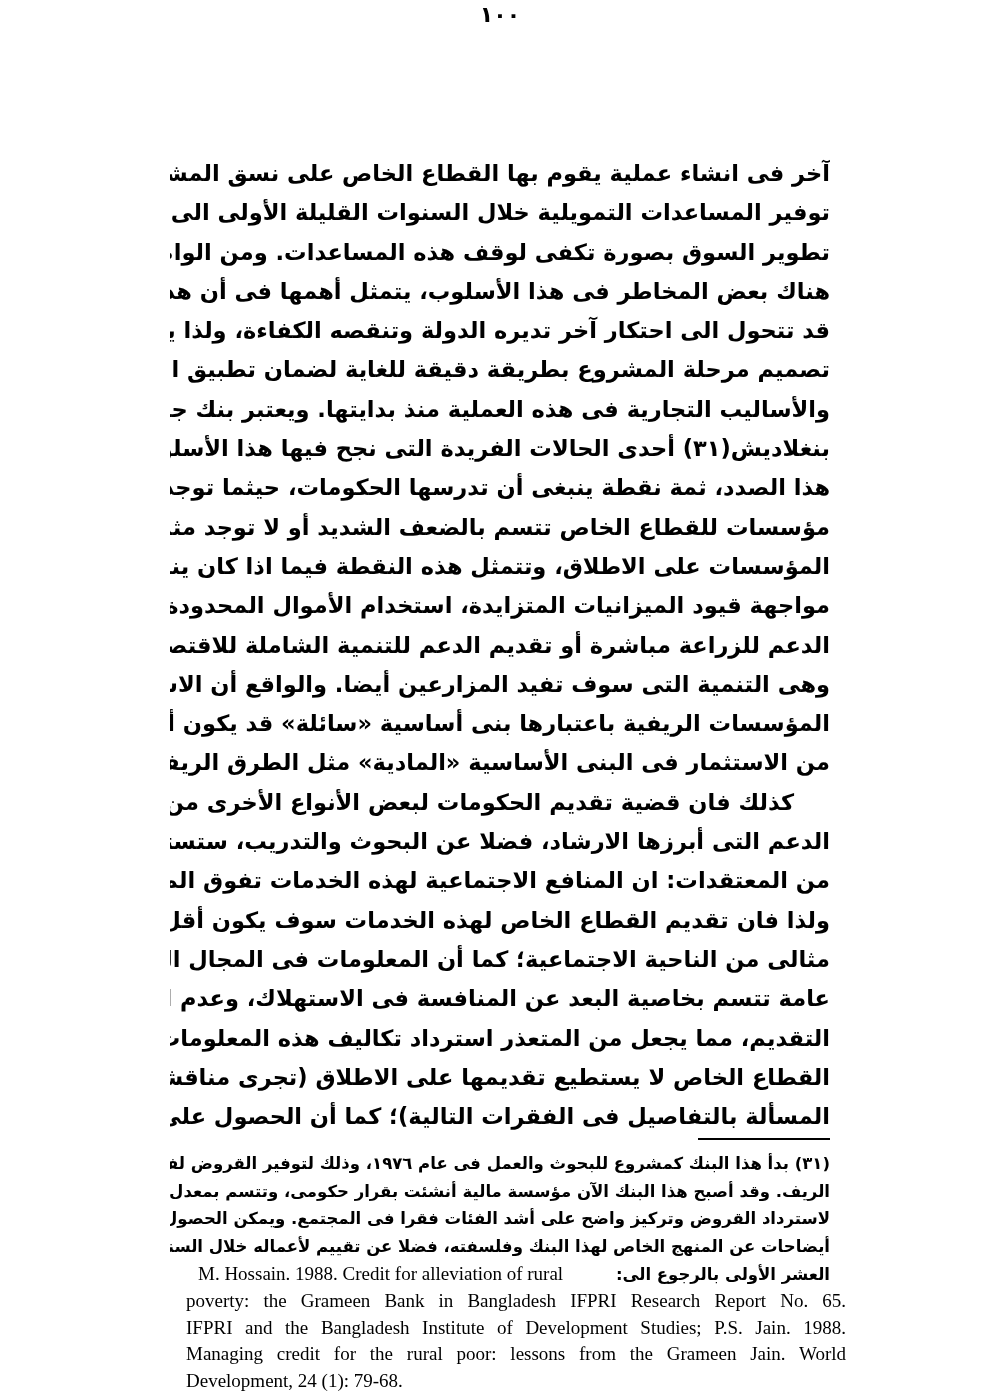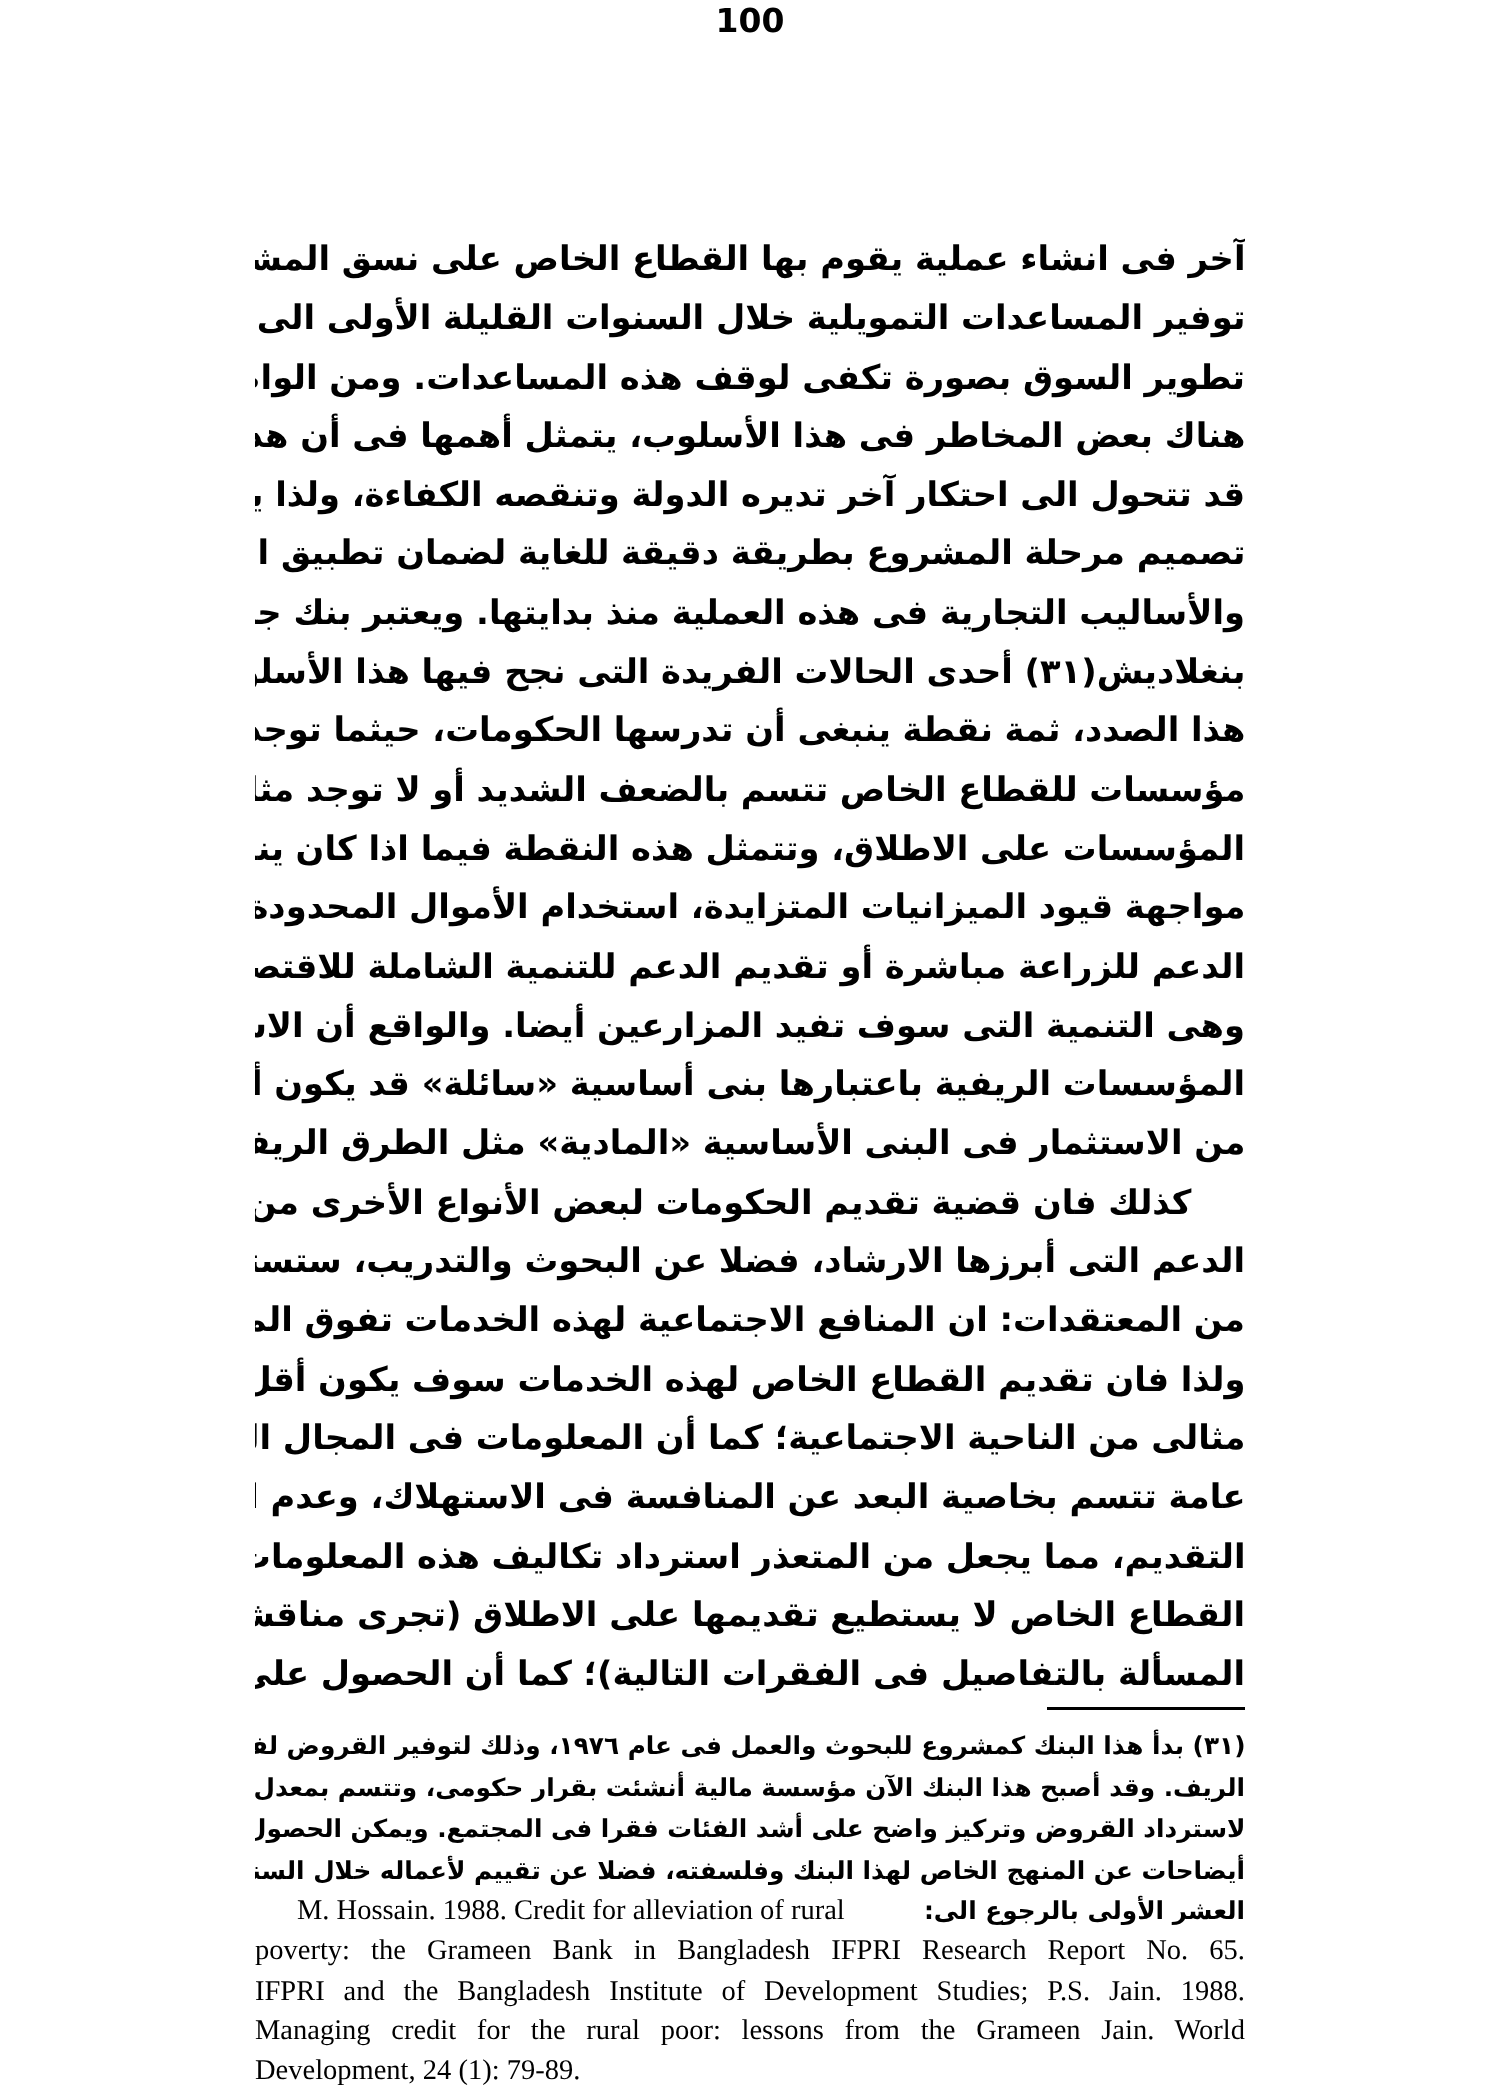"100" div.page-number { text: 100 -> ١٠٠ }
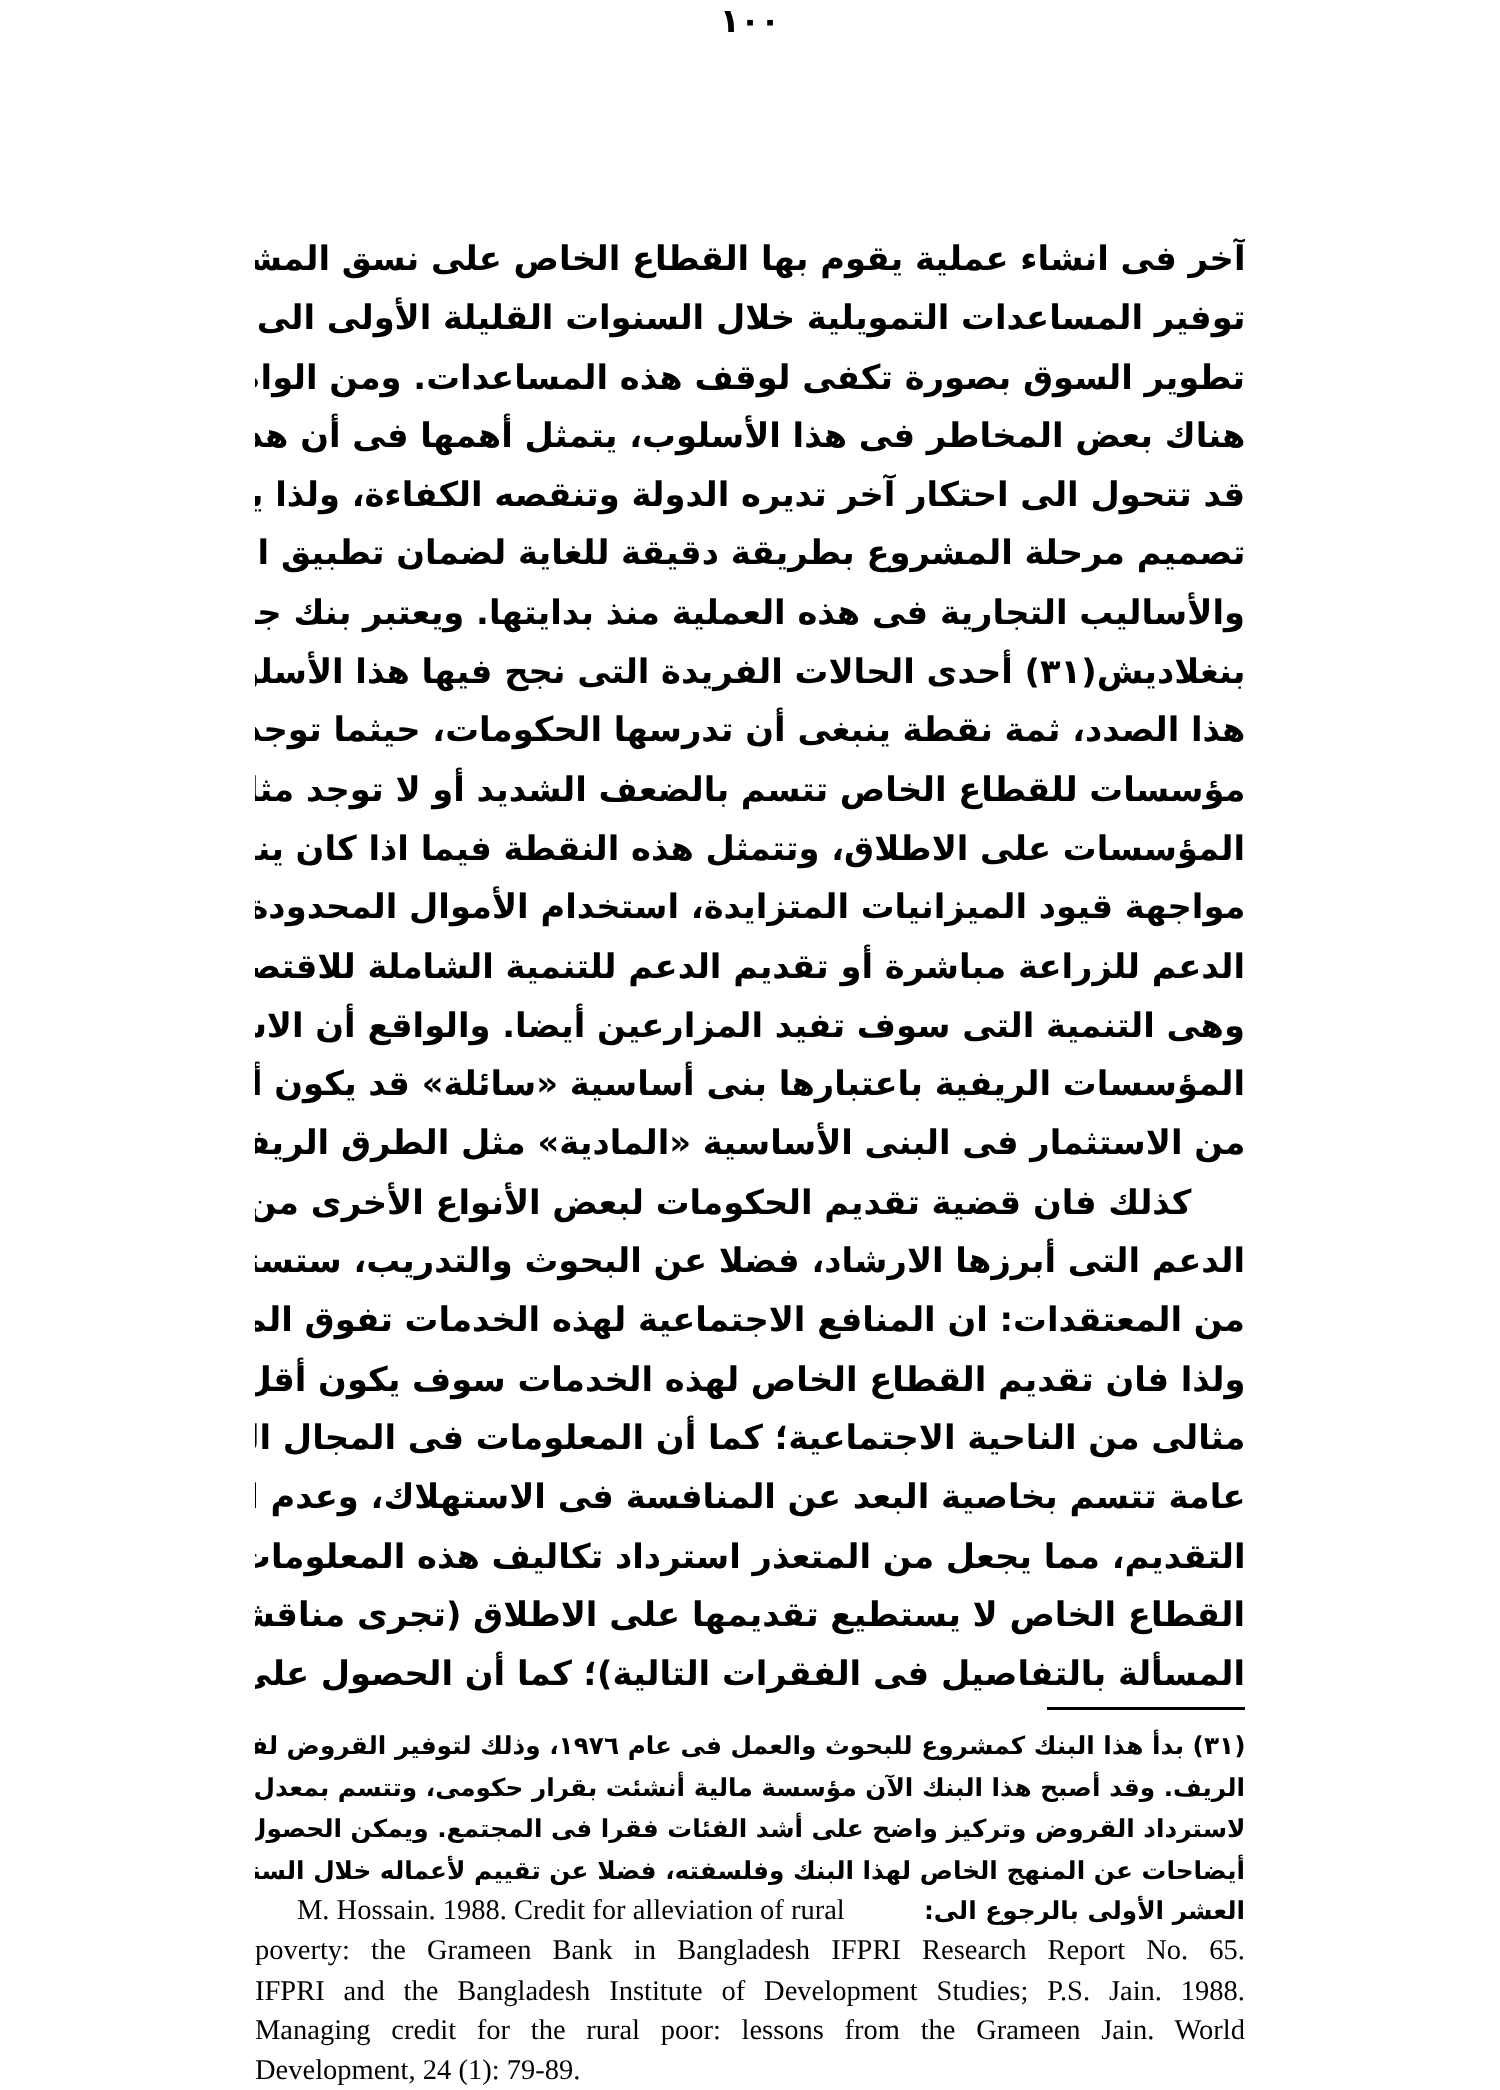"poverty: the Grameen Bank in" .fn-en { left: 170px -> 186px }
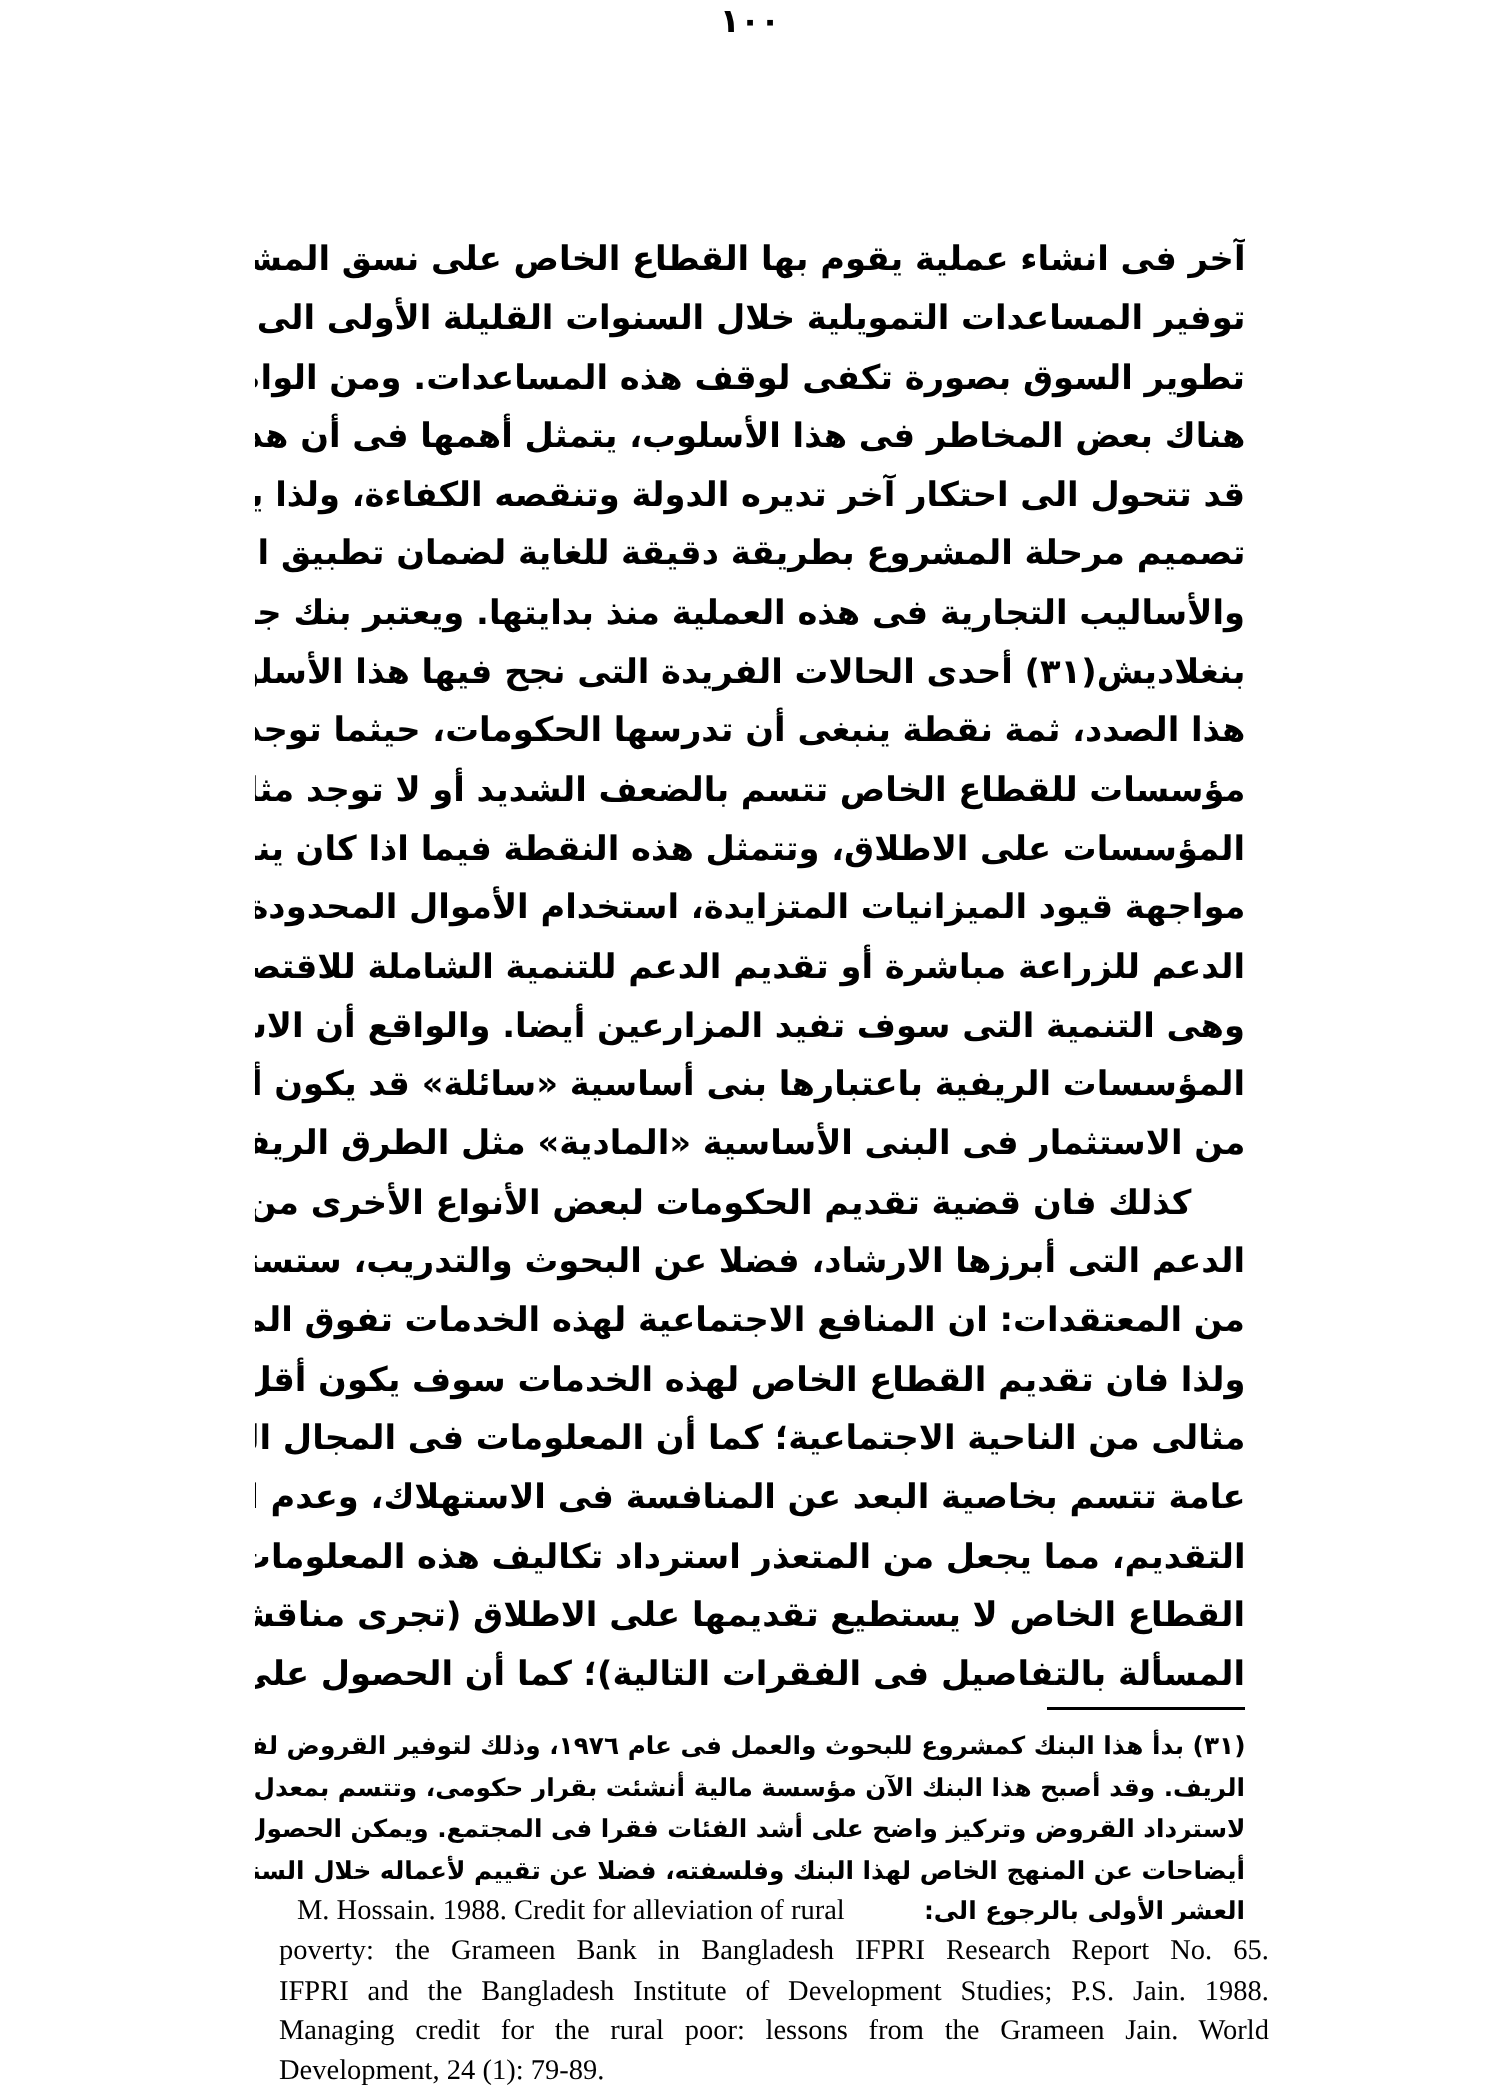"Development, 24 (1): 79-89." span.en-line { text: 79-89 -> 79-68 }
